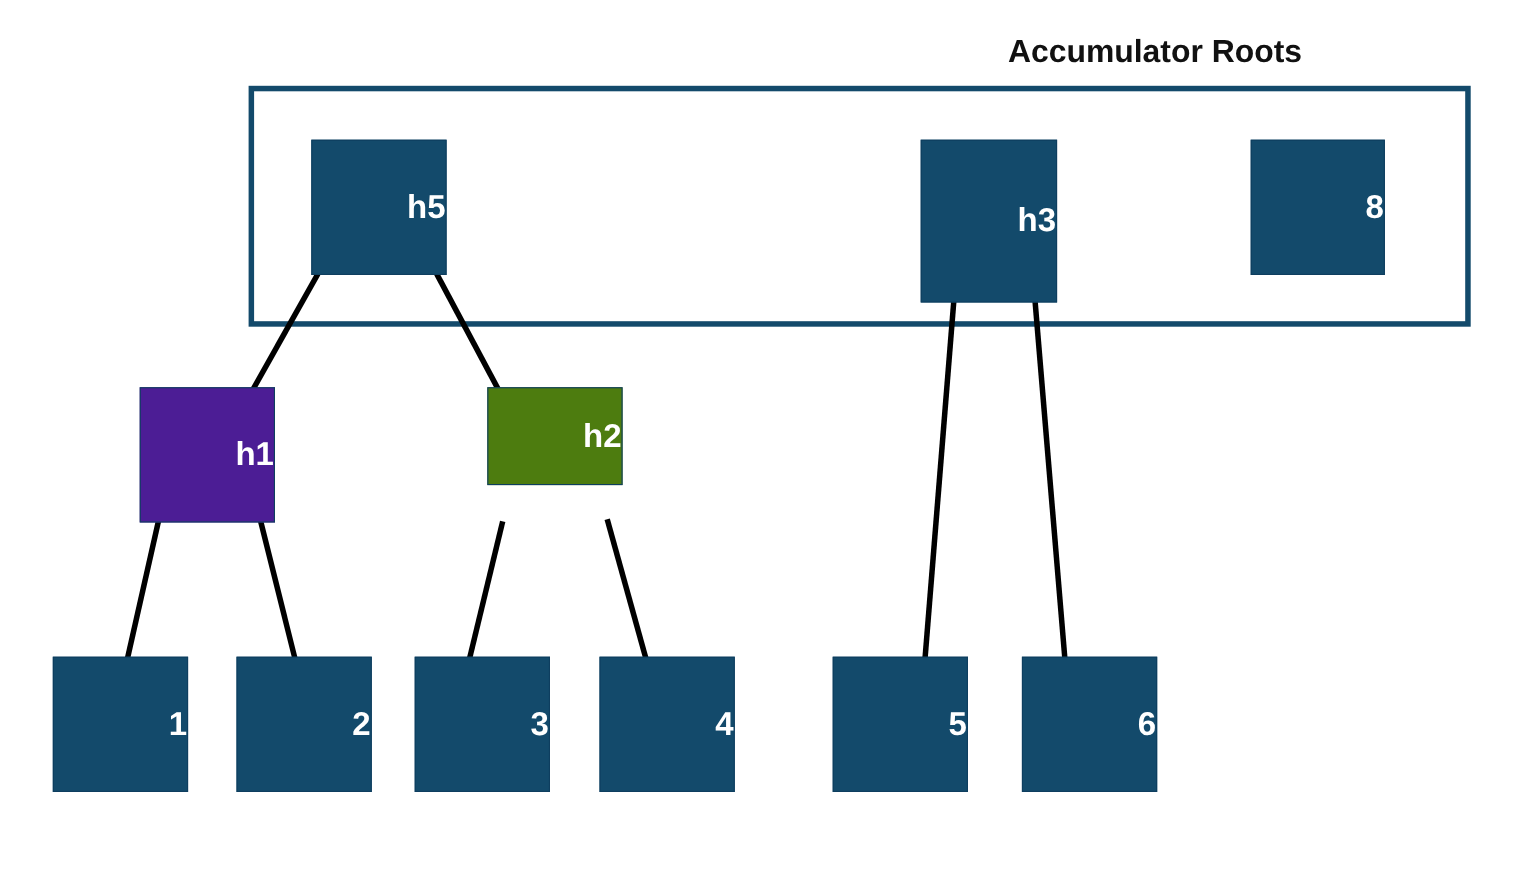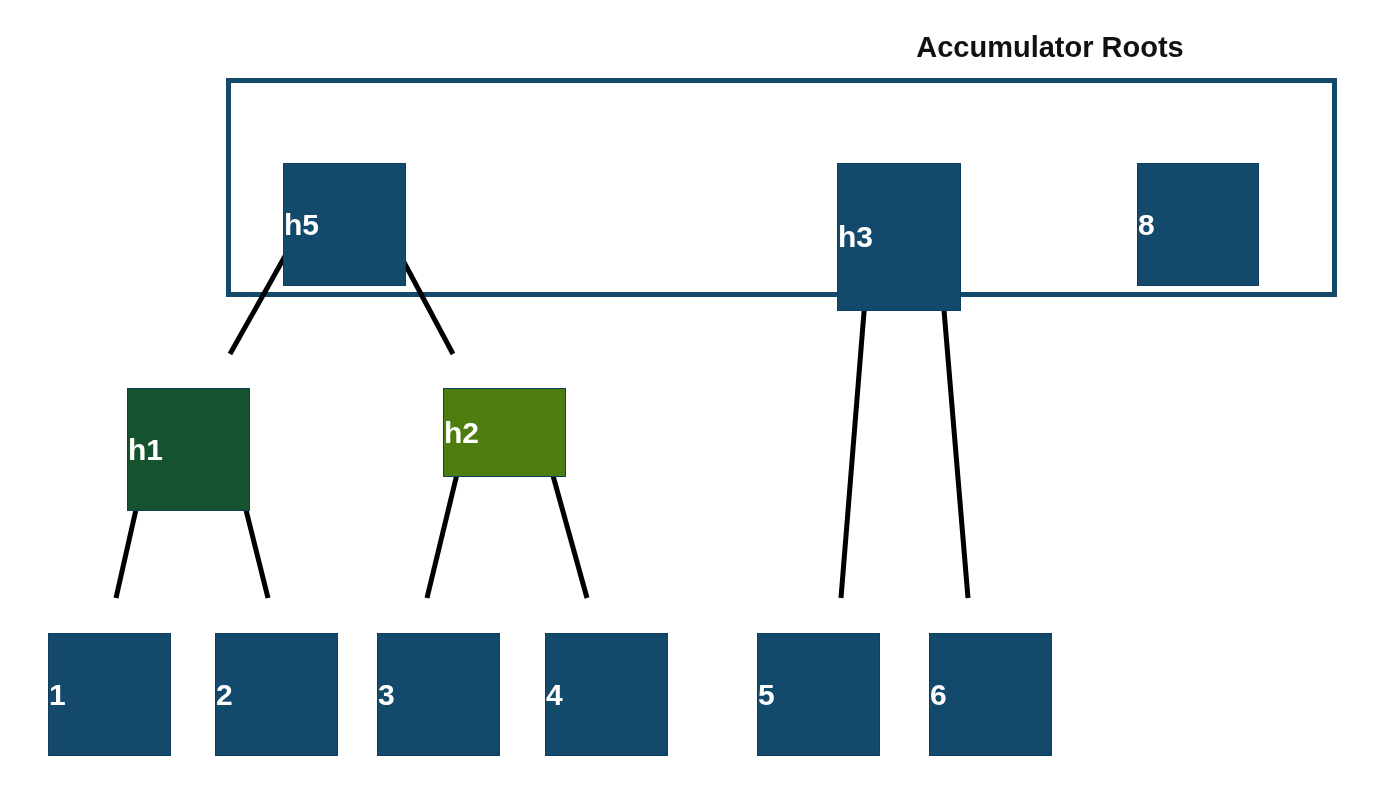"h5" .node { justify-content: flex-start -> flex-end; margin-top: 36px -> none }
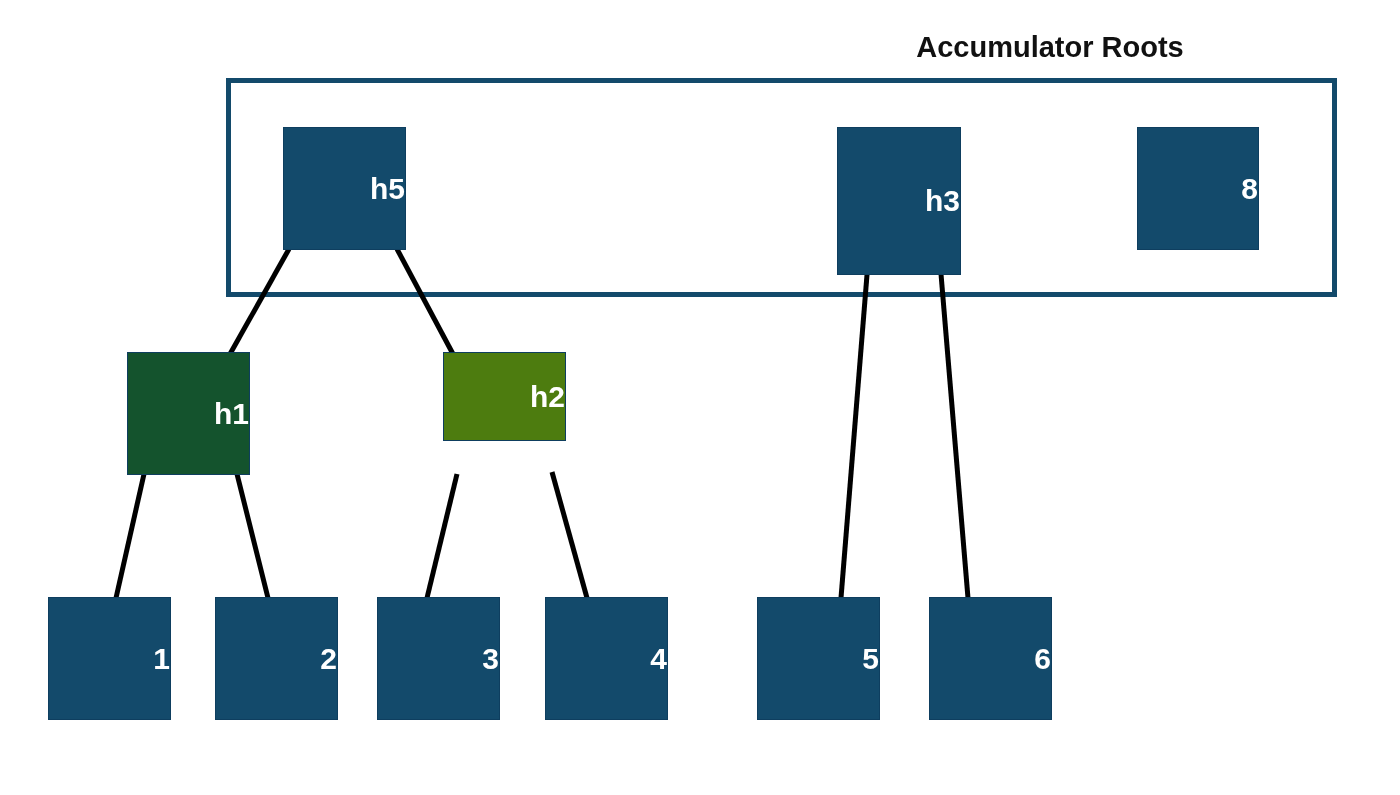"h1" div.node { background: #14532d -> #4c1d95 }
